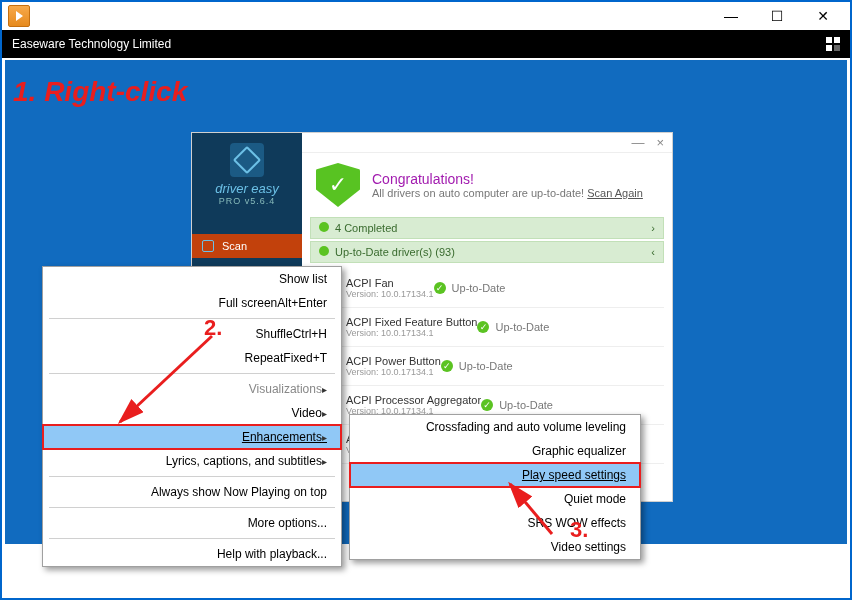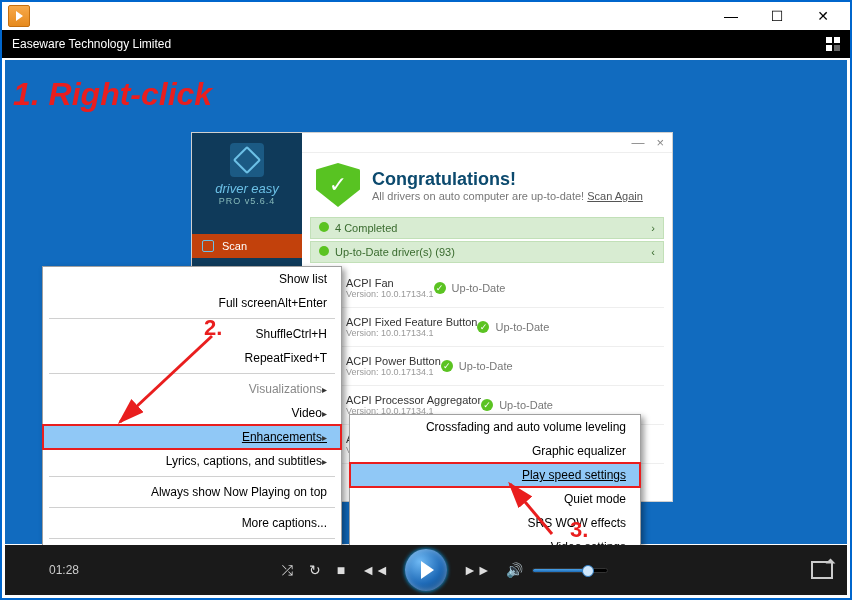"1. Right-click" .annot1 { font-size: 32px -> 28px }
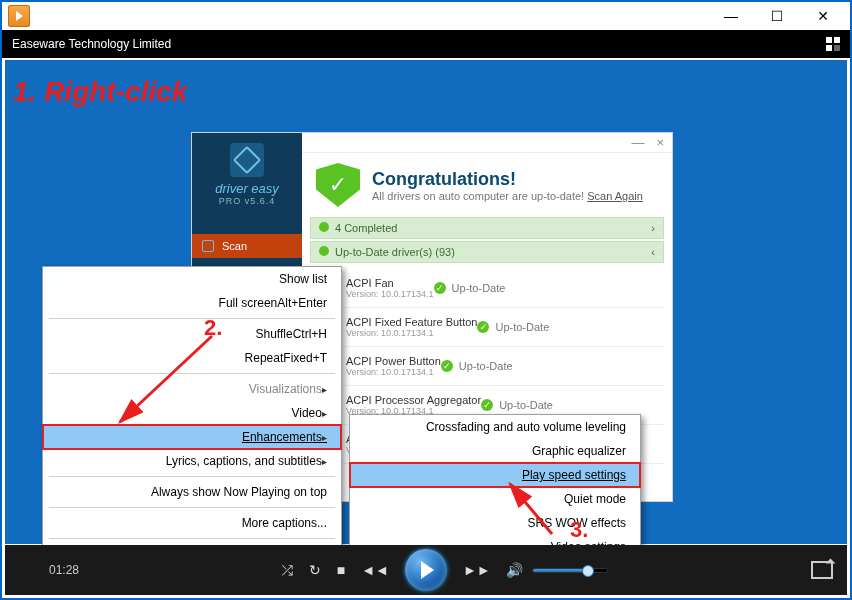"Congratulations!" .vc-head-text .t1 { color: #0c4a6e -> #a21caf; font-size: 18px -> 14px; font-weight: bold -> normal }
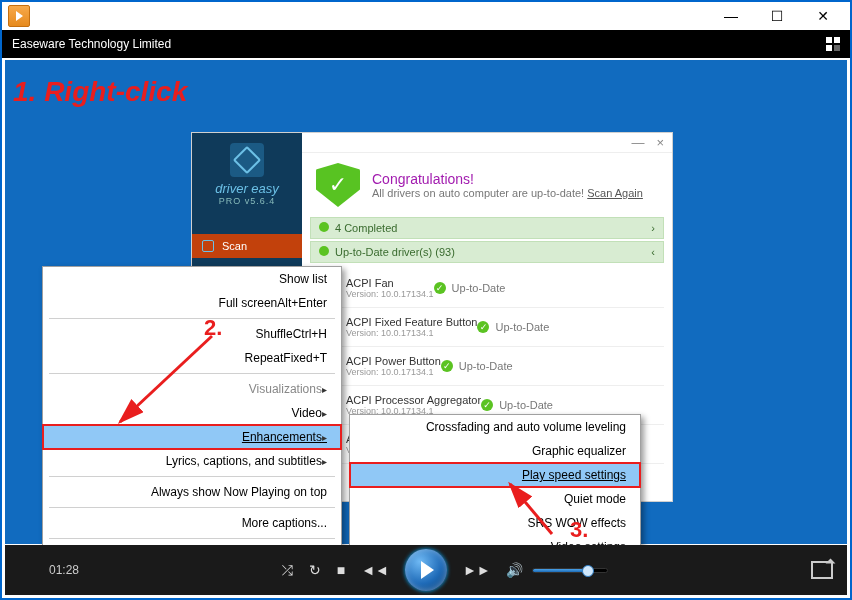"More captions..." span { text: captions -> options }
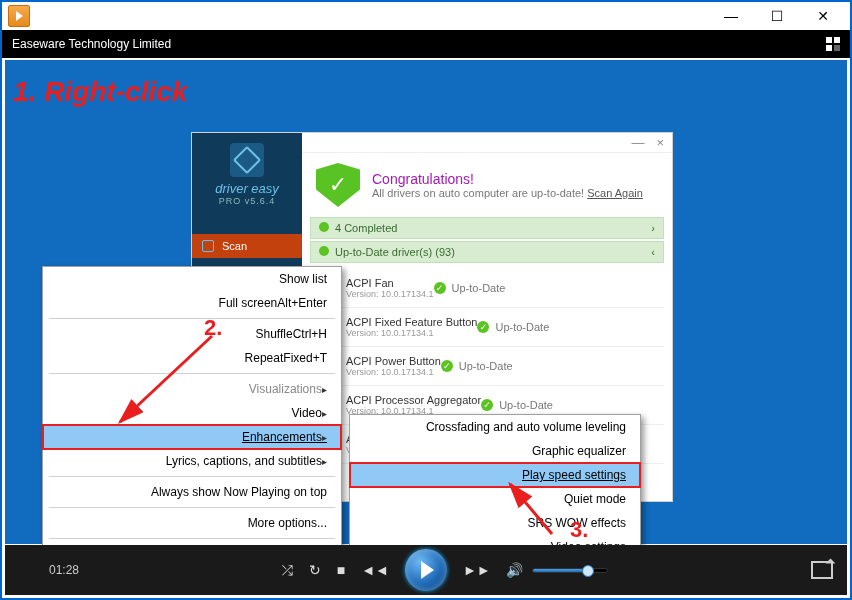"01:28" div.controls { html: <div> <div>01:28</div> <div> <span>⤮</span> <span>↻</span> <span>■</span> <span>◄◄</span> <div> <div></div> </div> <span>►►</span> <div> <span>🔊</span> <div> <div></div> <div></div> </div> </div> </div> <div></div> </div> -> none }
